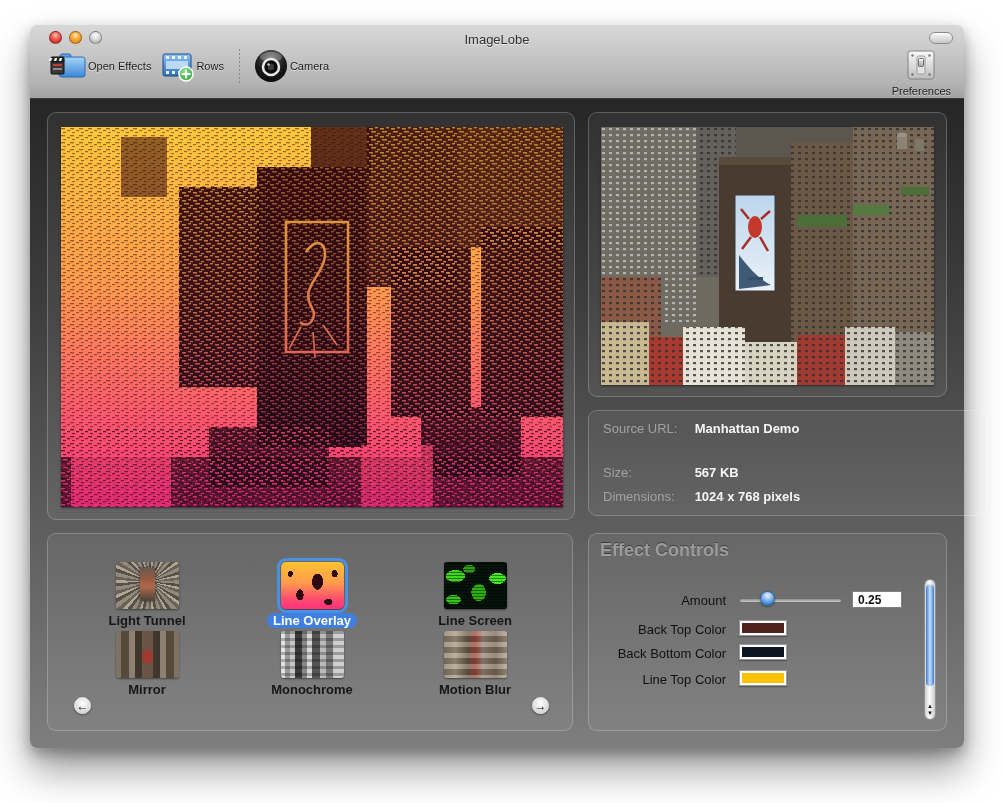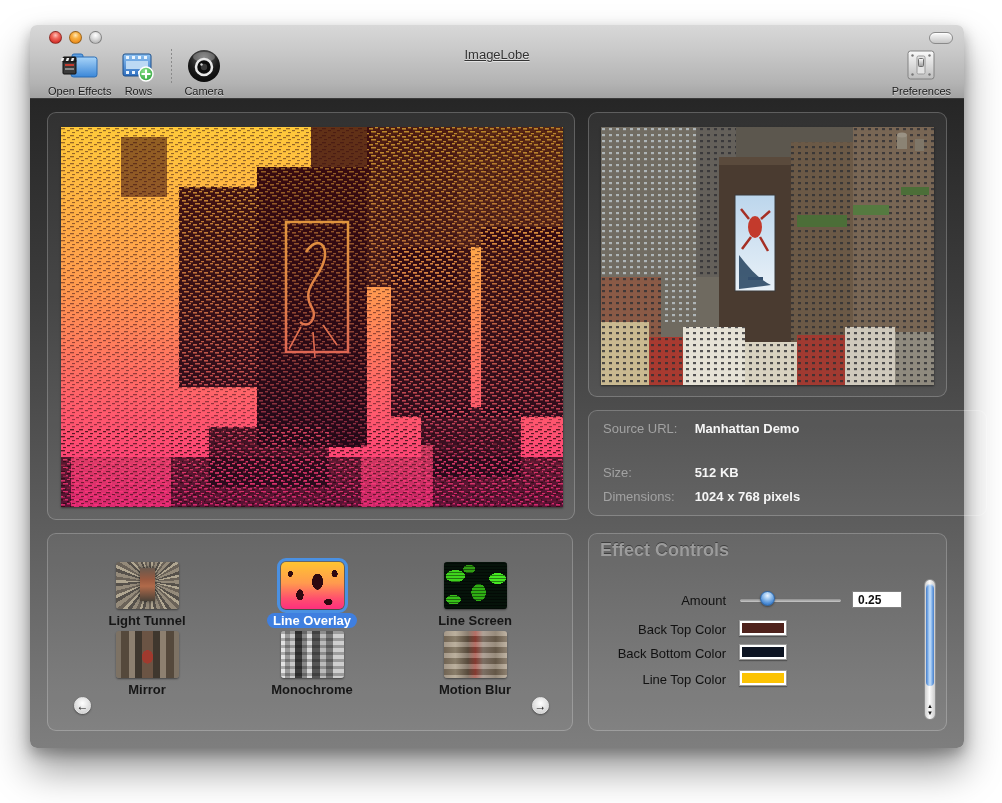"ImageLobe" .titlebar-title { text-decoration: underline -> none; top: 22px -> 7px }
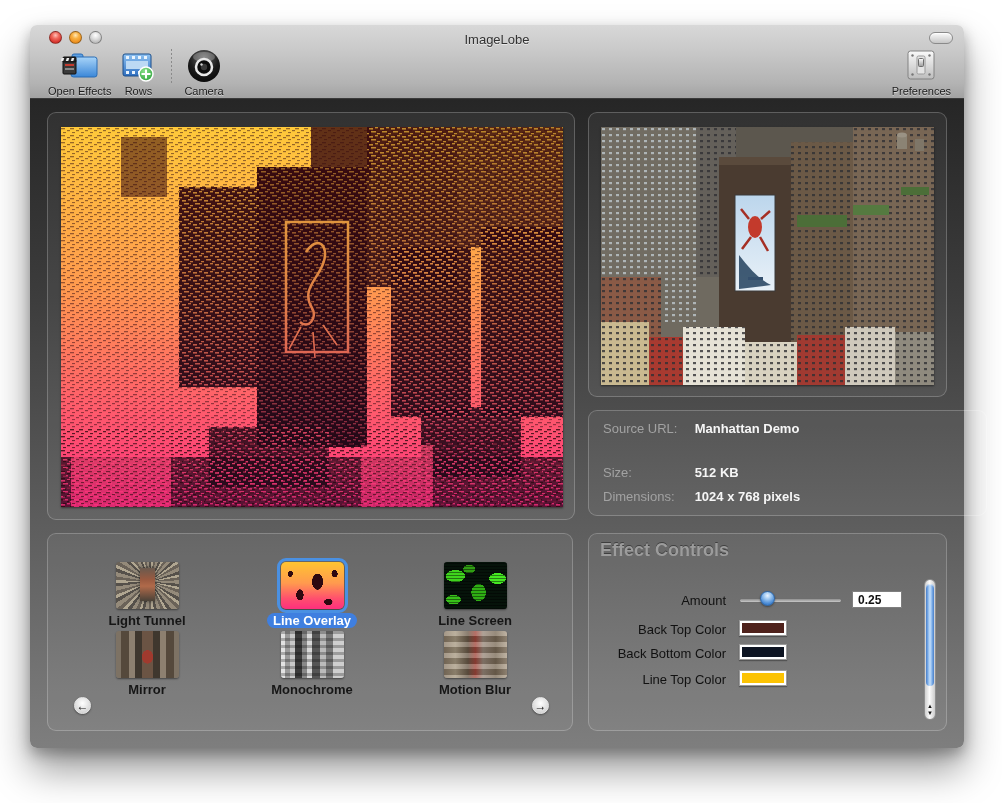"Open Effects" .tb-item { flex-direction: column -> row }
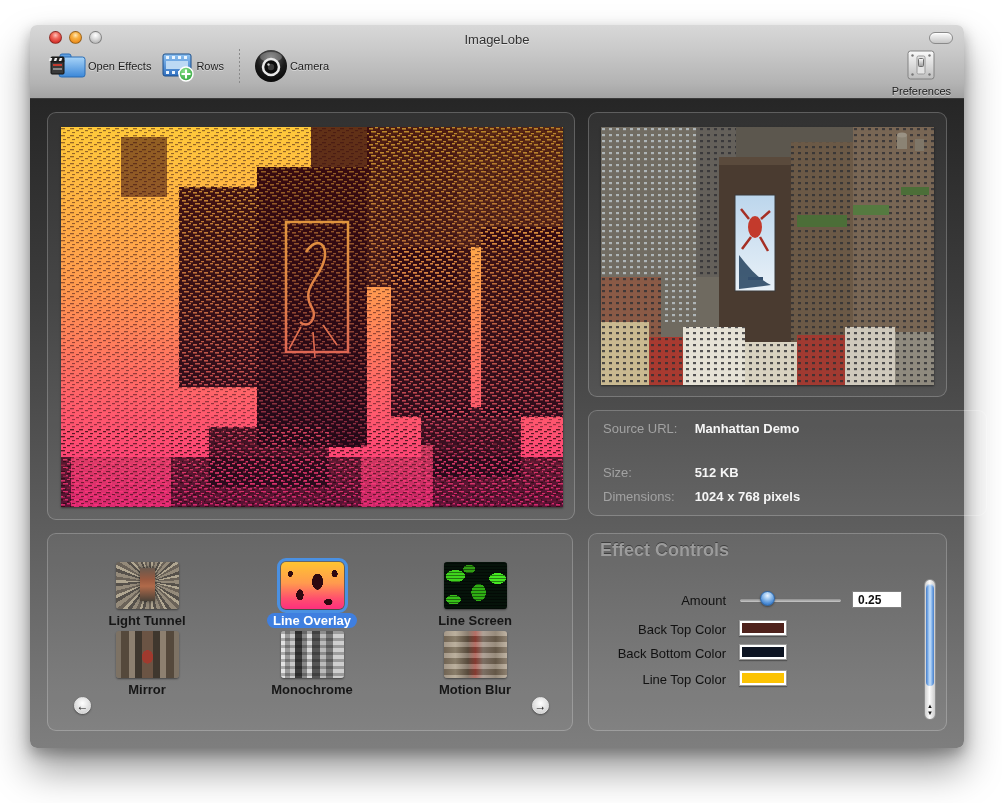"512 KB" span.val { text: 512 -> 567 }
